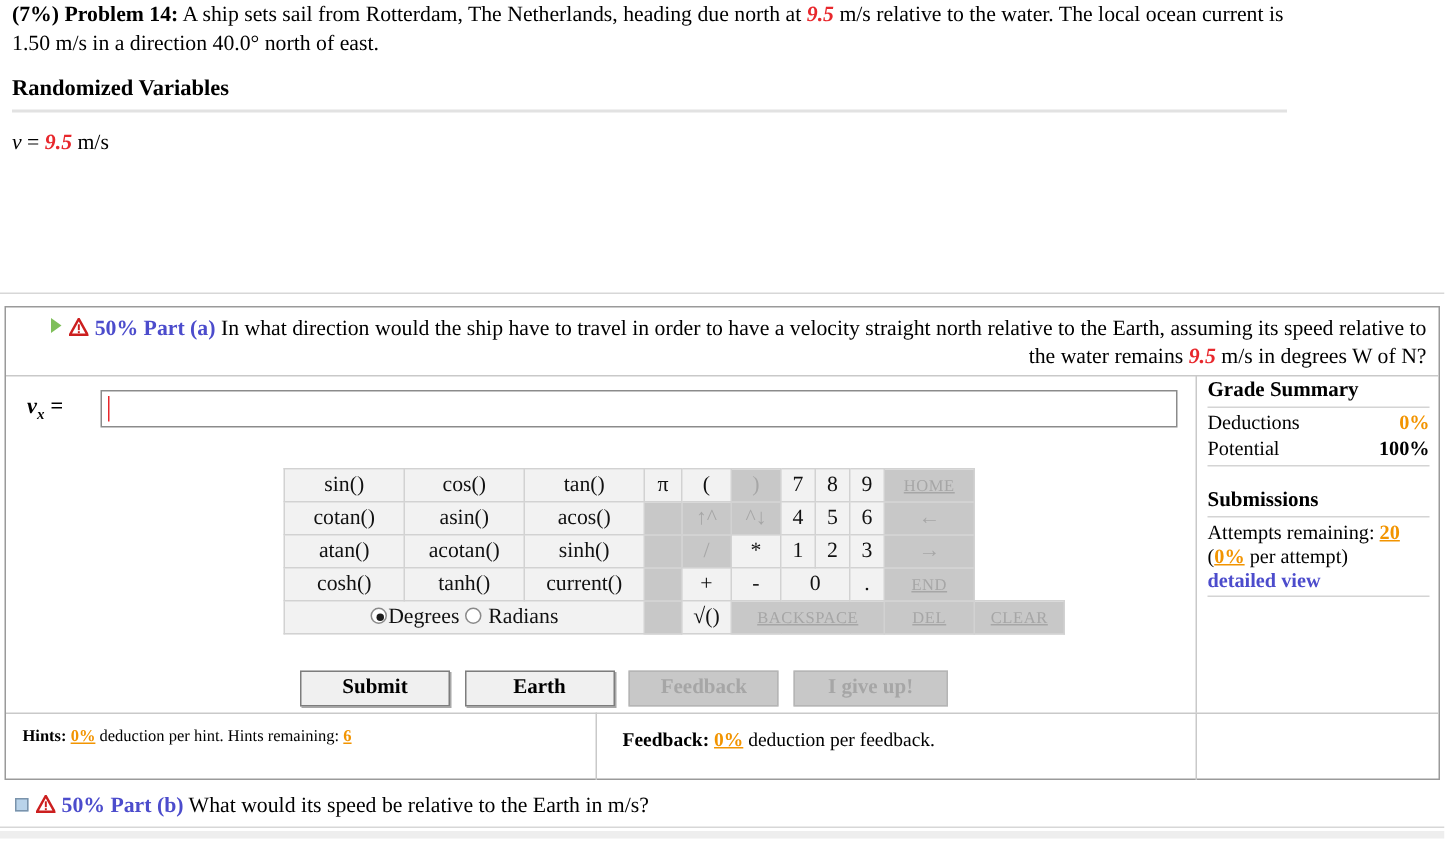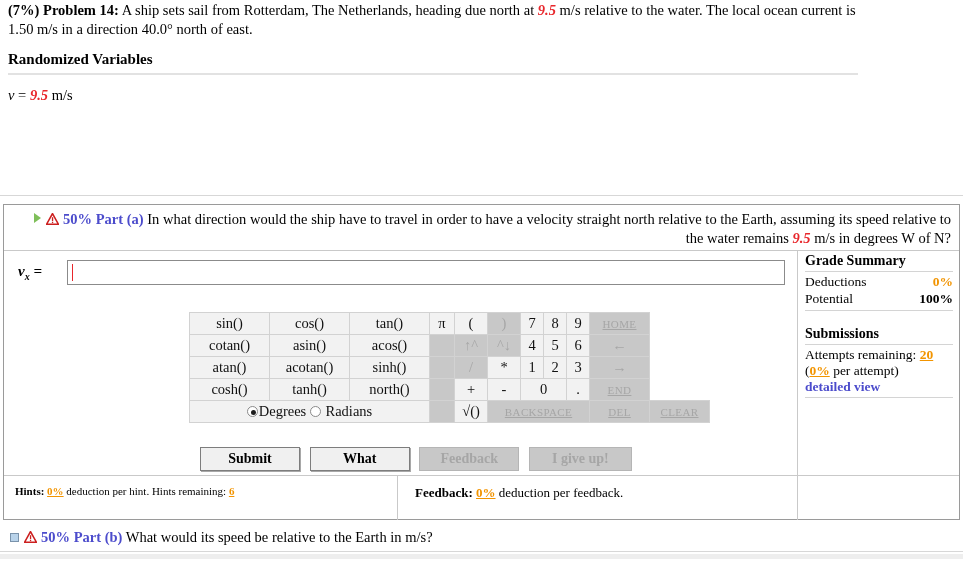"north()" td.fn { text: north -> current }
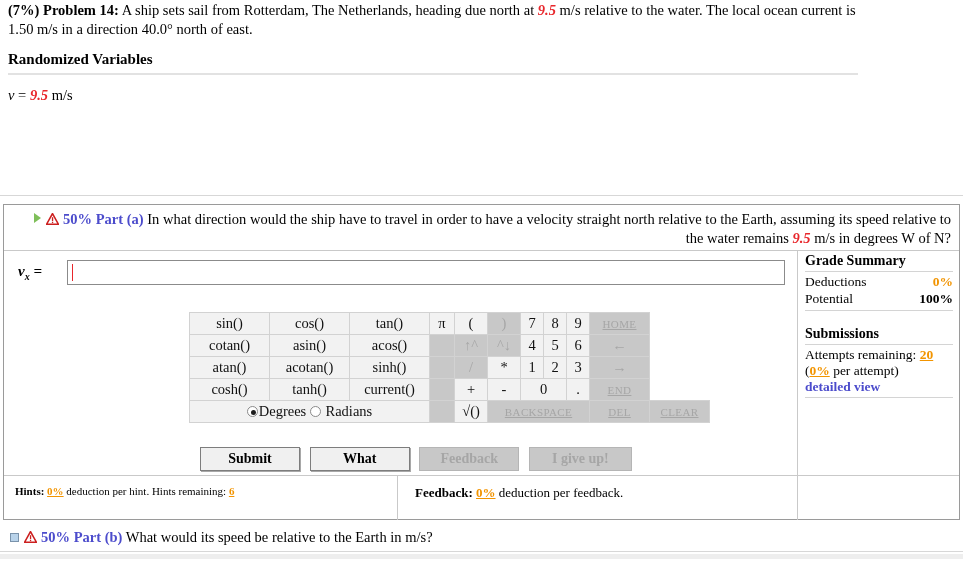"What" span.btn { text: What -> Earth }
